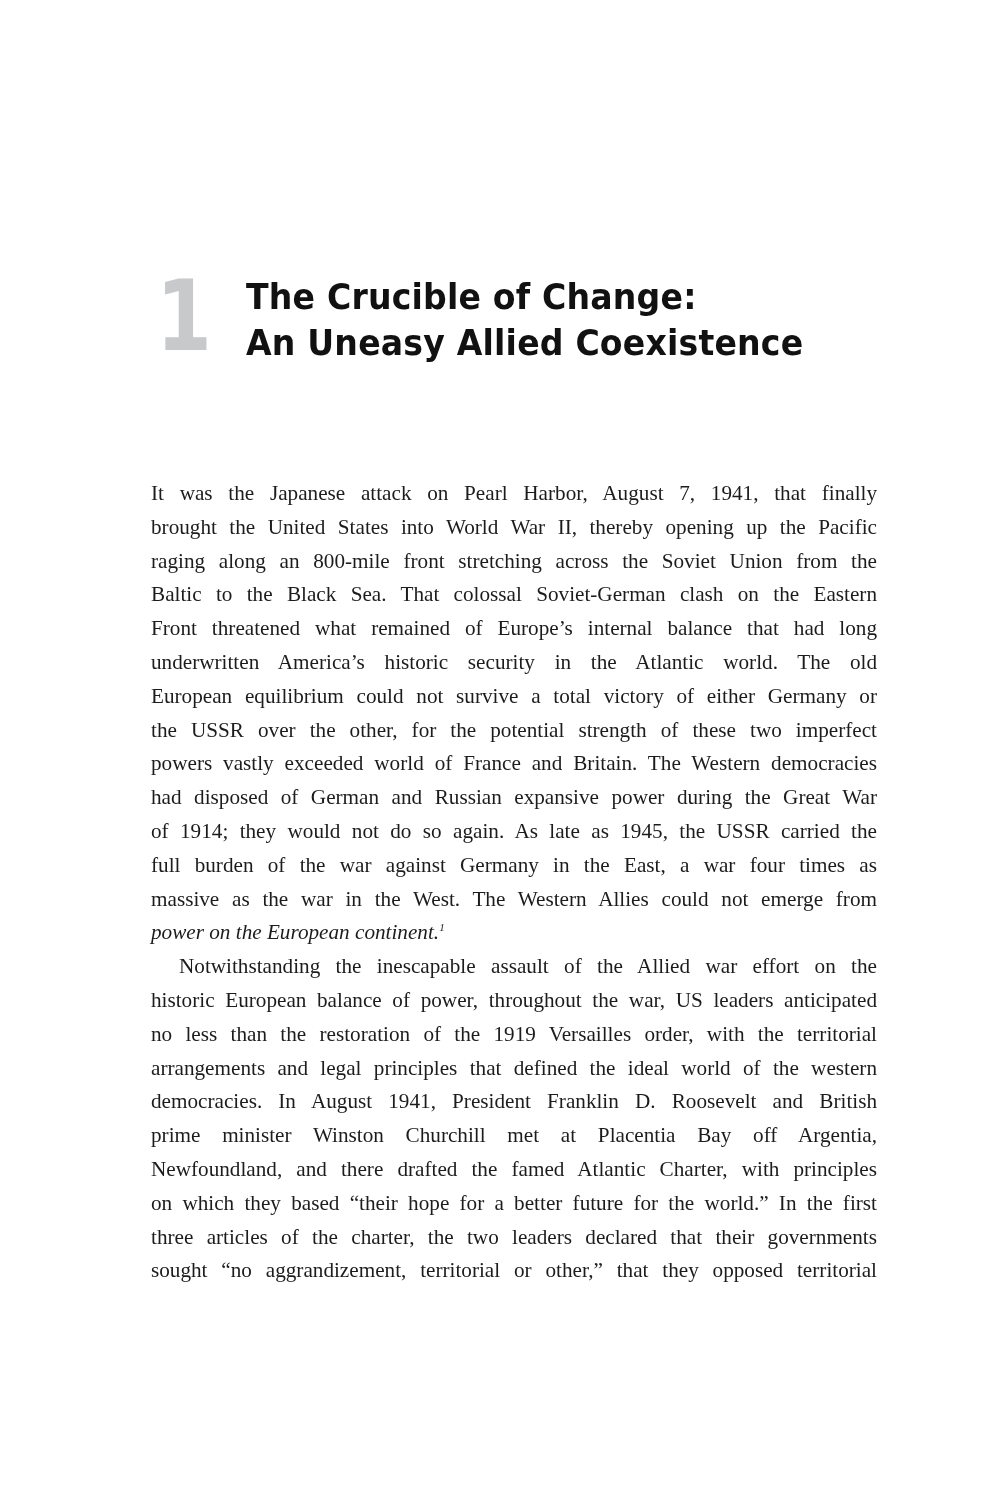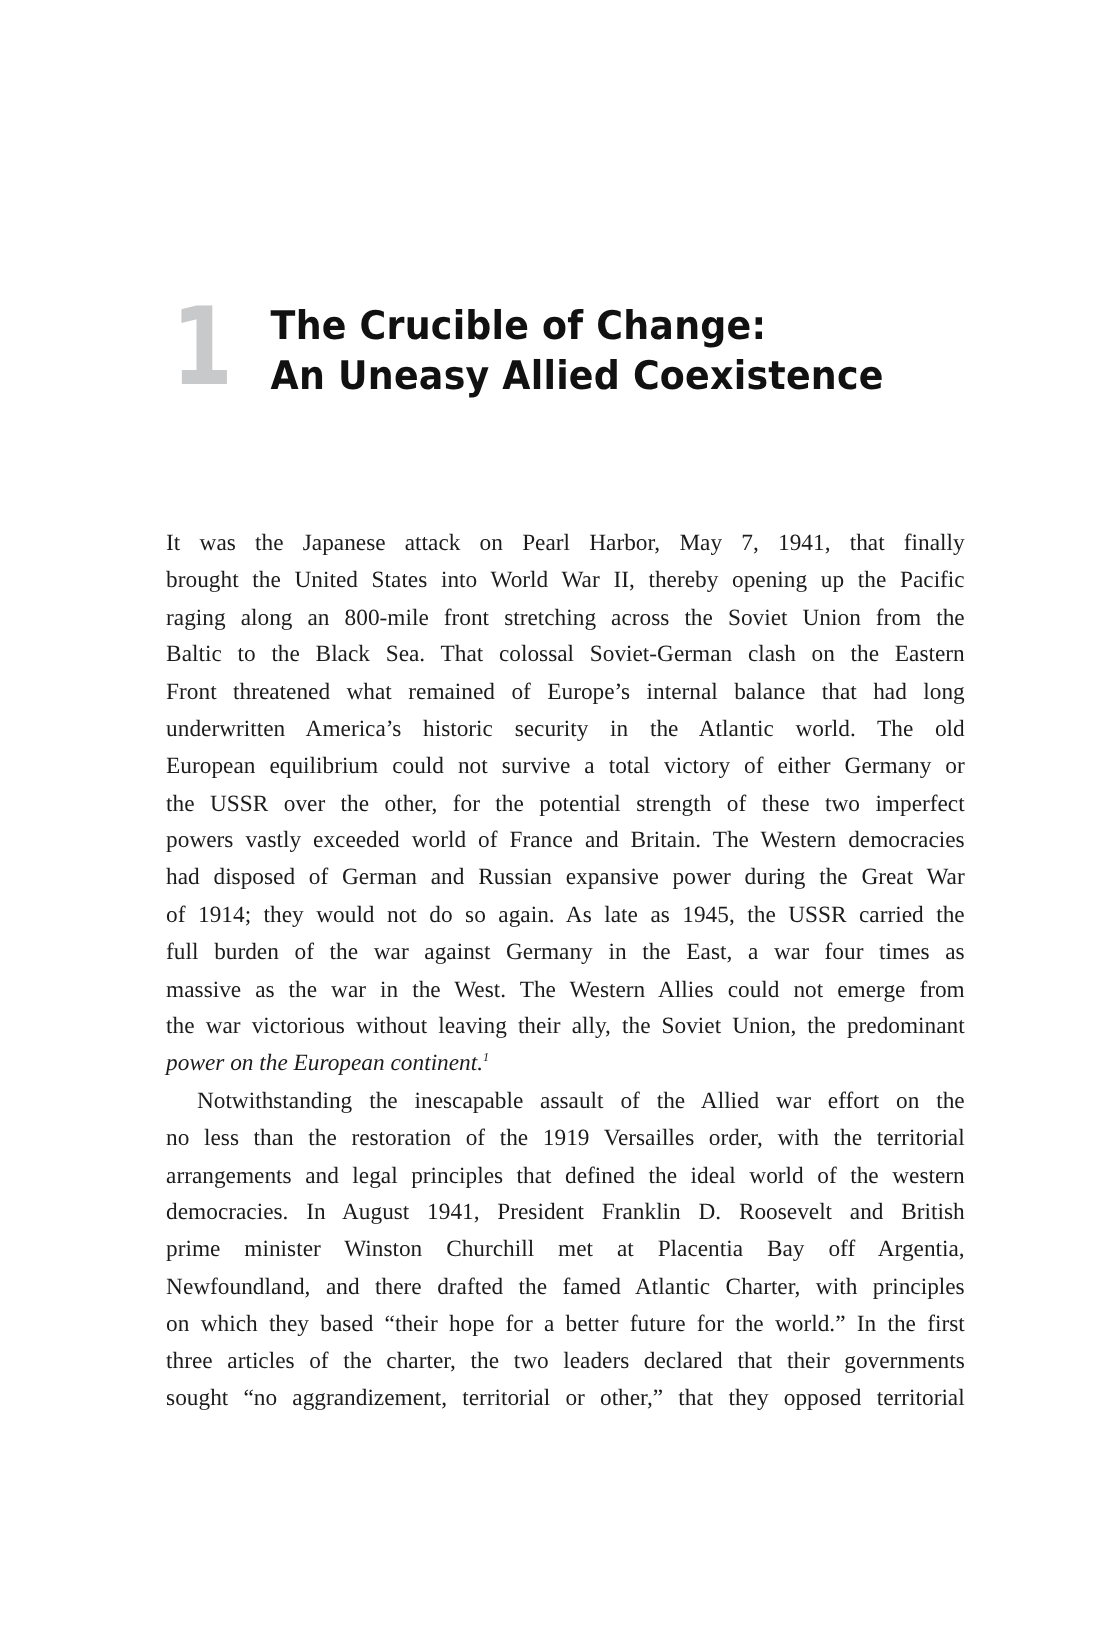"It was the Japanese attack" span.line { text: May -> August }
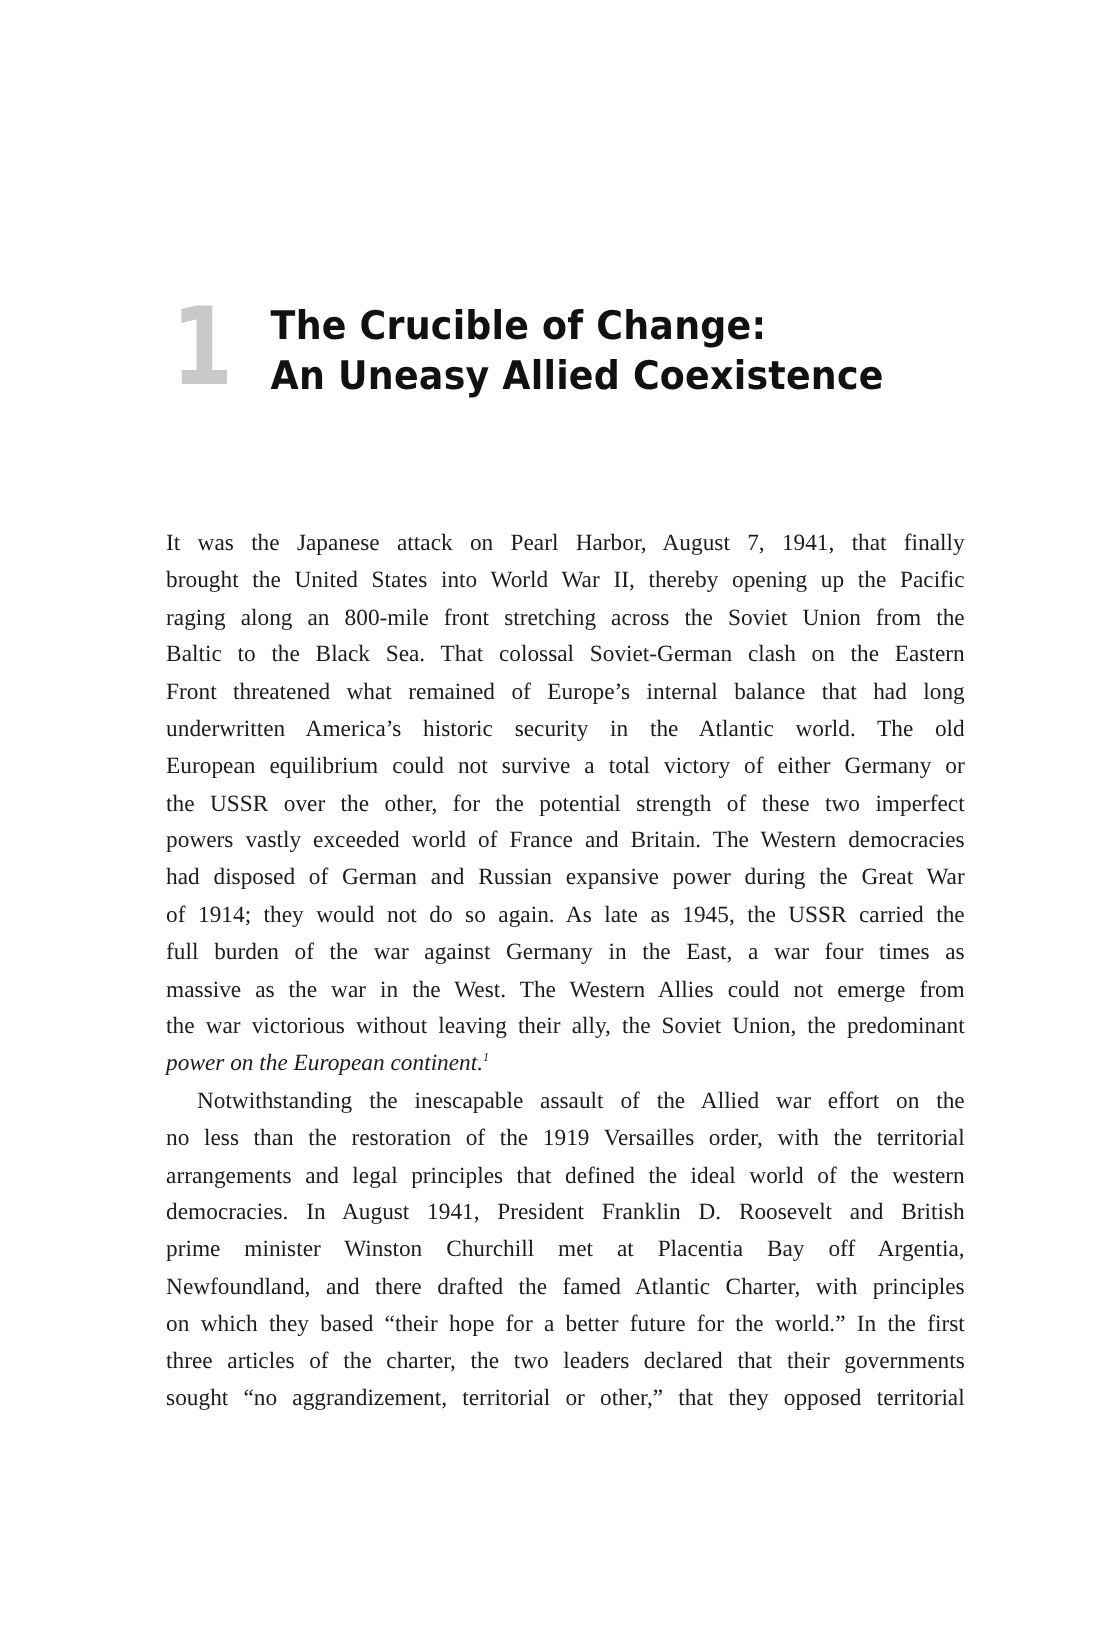"the war victorious without leaving" span.line { html: <span>the war victorious without leaving their ally, the Soviet Union, the predominant</span> -> none }
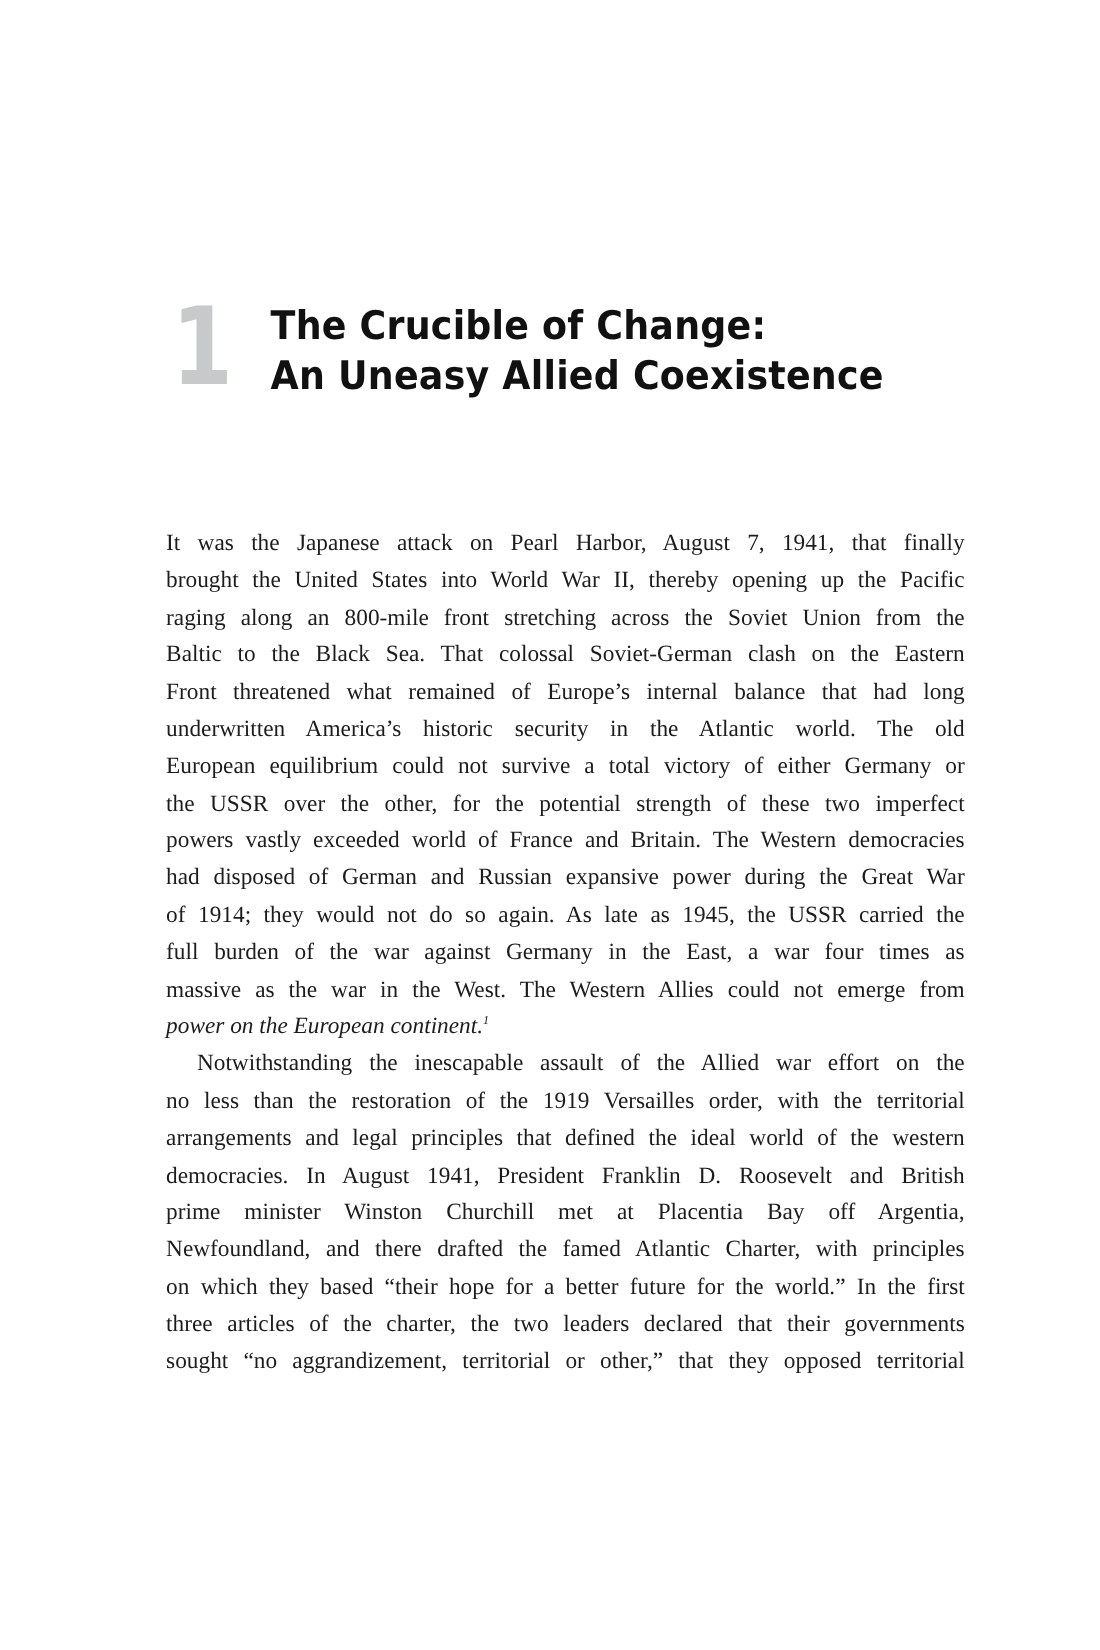"historic European balance of power," span.line { html: none -> <span>historic European balance of power, throughout the war, US leaders anticipated</span> }
